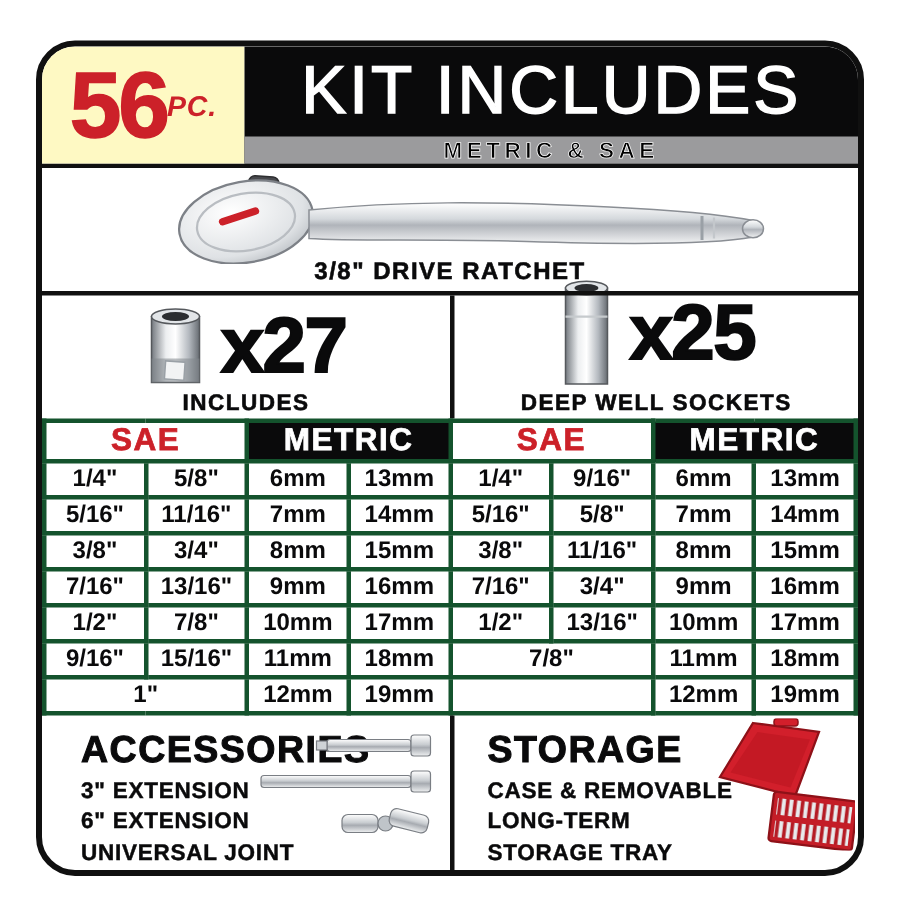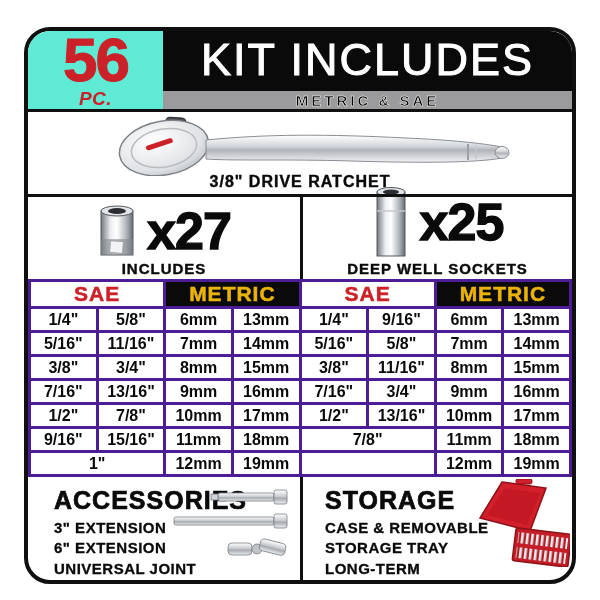"56" .badge { background: #5eead4 -> #fef9c3; flex-direction: column -> row }
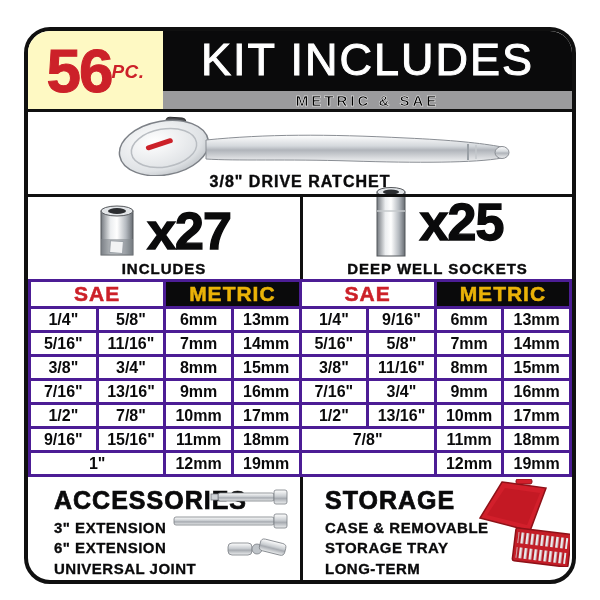"SAE" table.sizes th, table.sizes td { border: 3px solid #4c1d95 -> 3px solid #14532d }
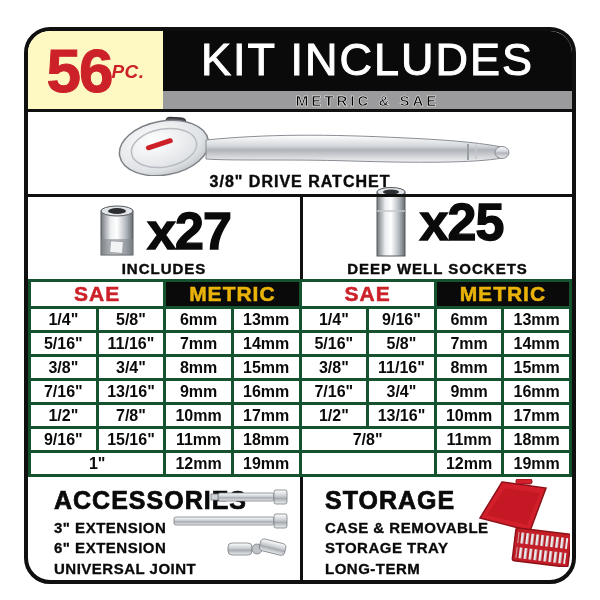"METRIC" th.metric { color: #eab308 -> #ffffff }
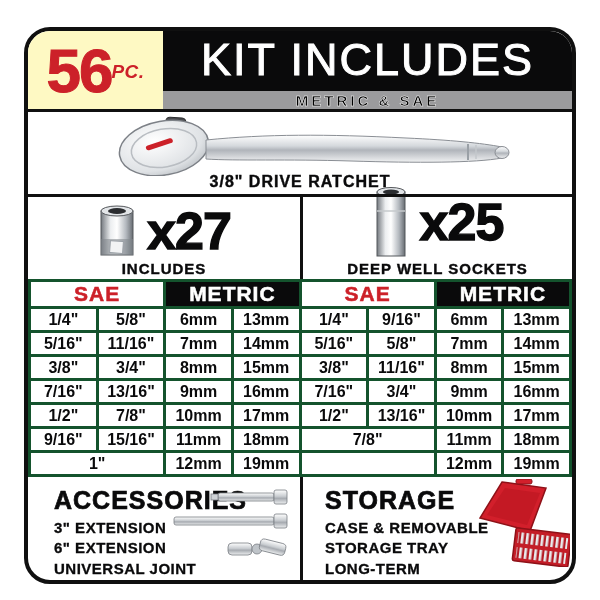"STORAGE TRAY" div.info-line { order: before "LONG-TERM" -> after "LONG-TERM" }
